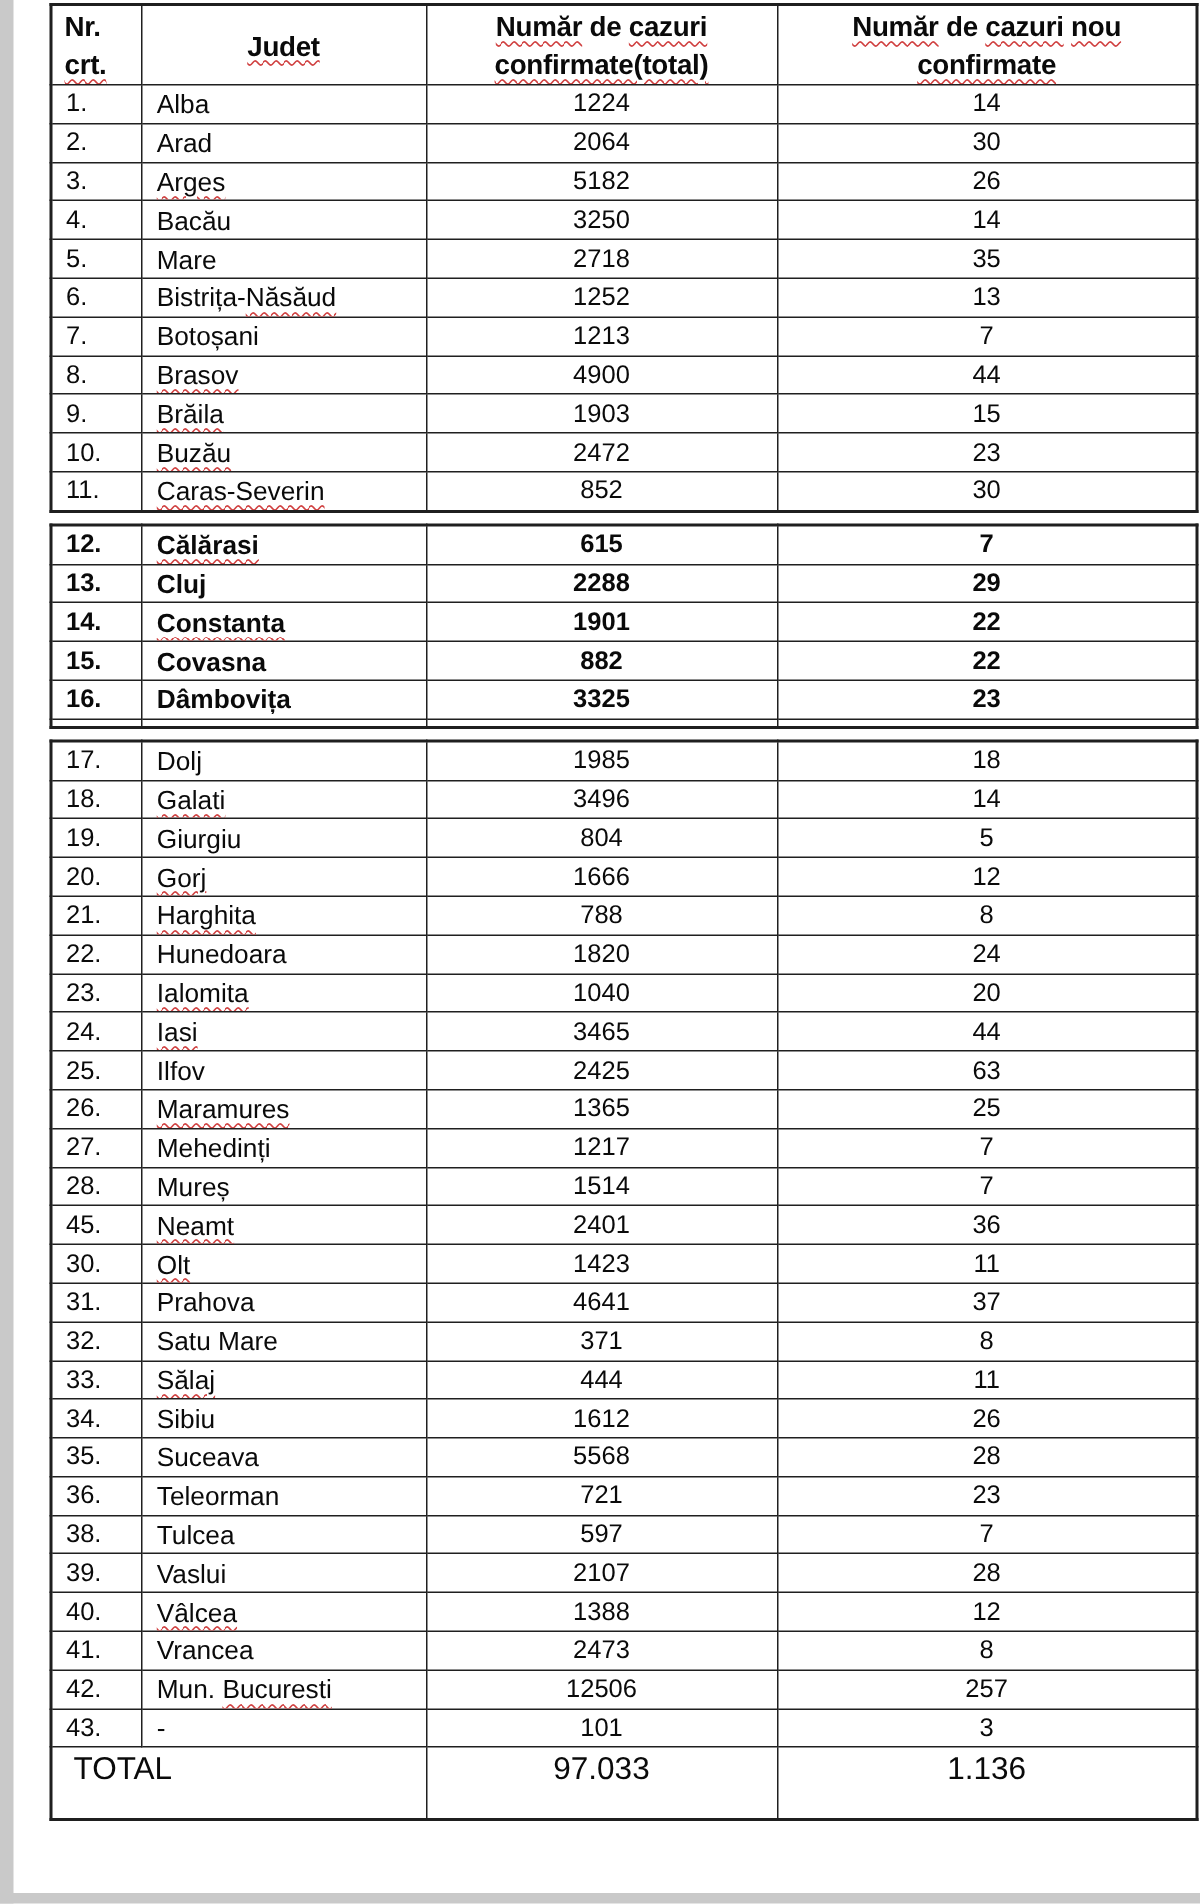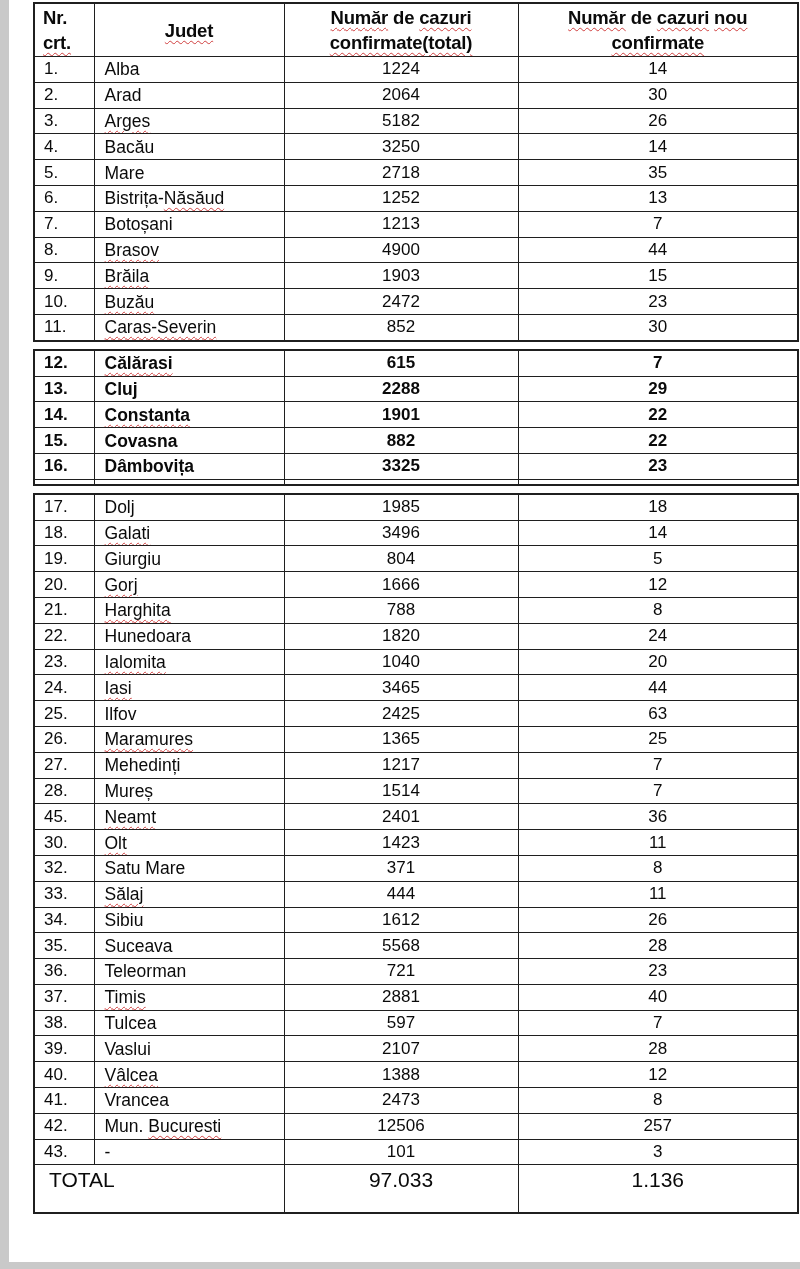"31." tr { html: none -> <tr> <td>31.</td> <td><span>Prahova</span></td> <td>4641</td> <td>37</td> </tr> }
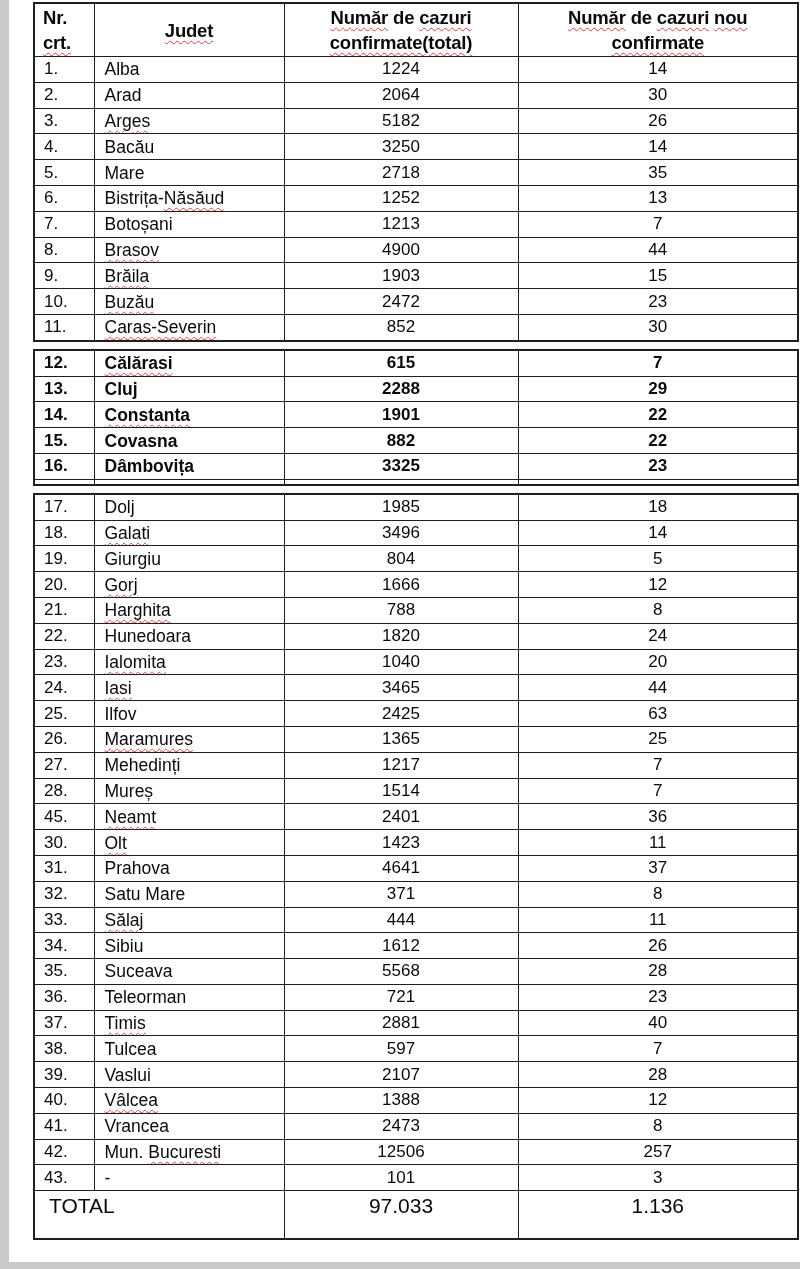"37." tr { html: <tr> <td>37.</td> <td><span>Timis</span></td> <td>2881</td> <td>40</td> </tr> -> none }
